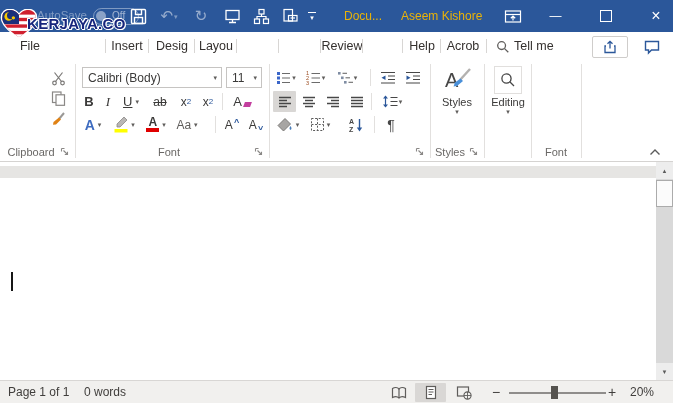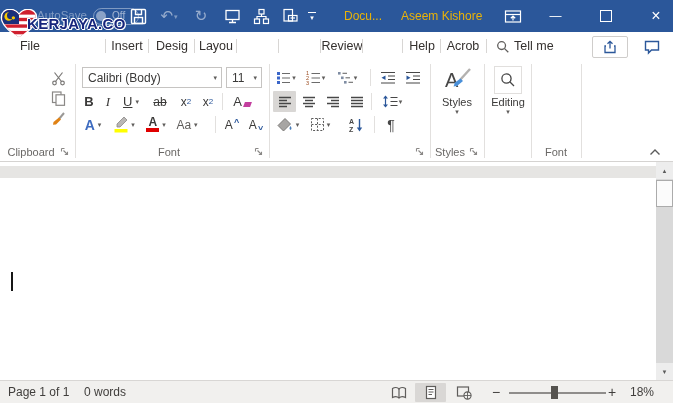"18%" span.st-text { text: 18% -> 20% }
